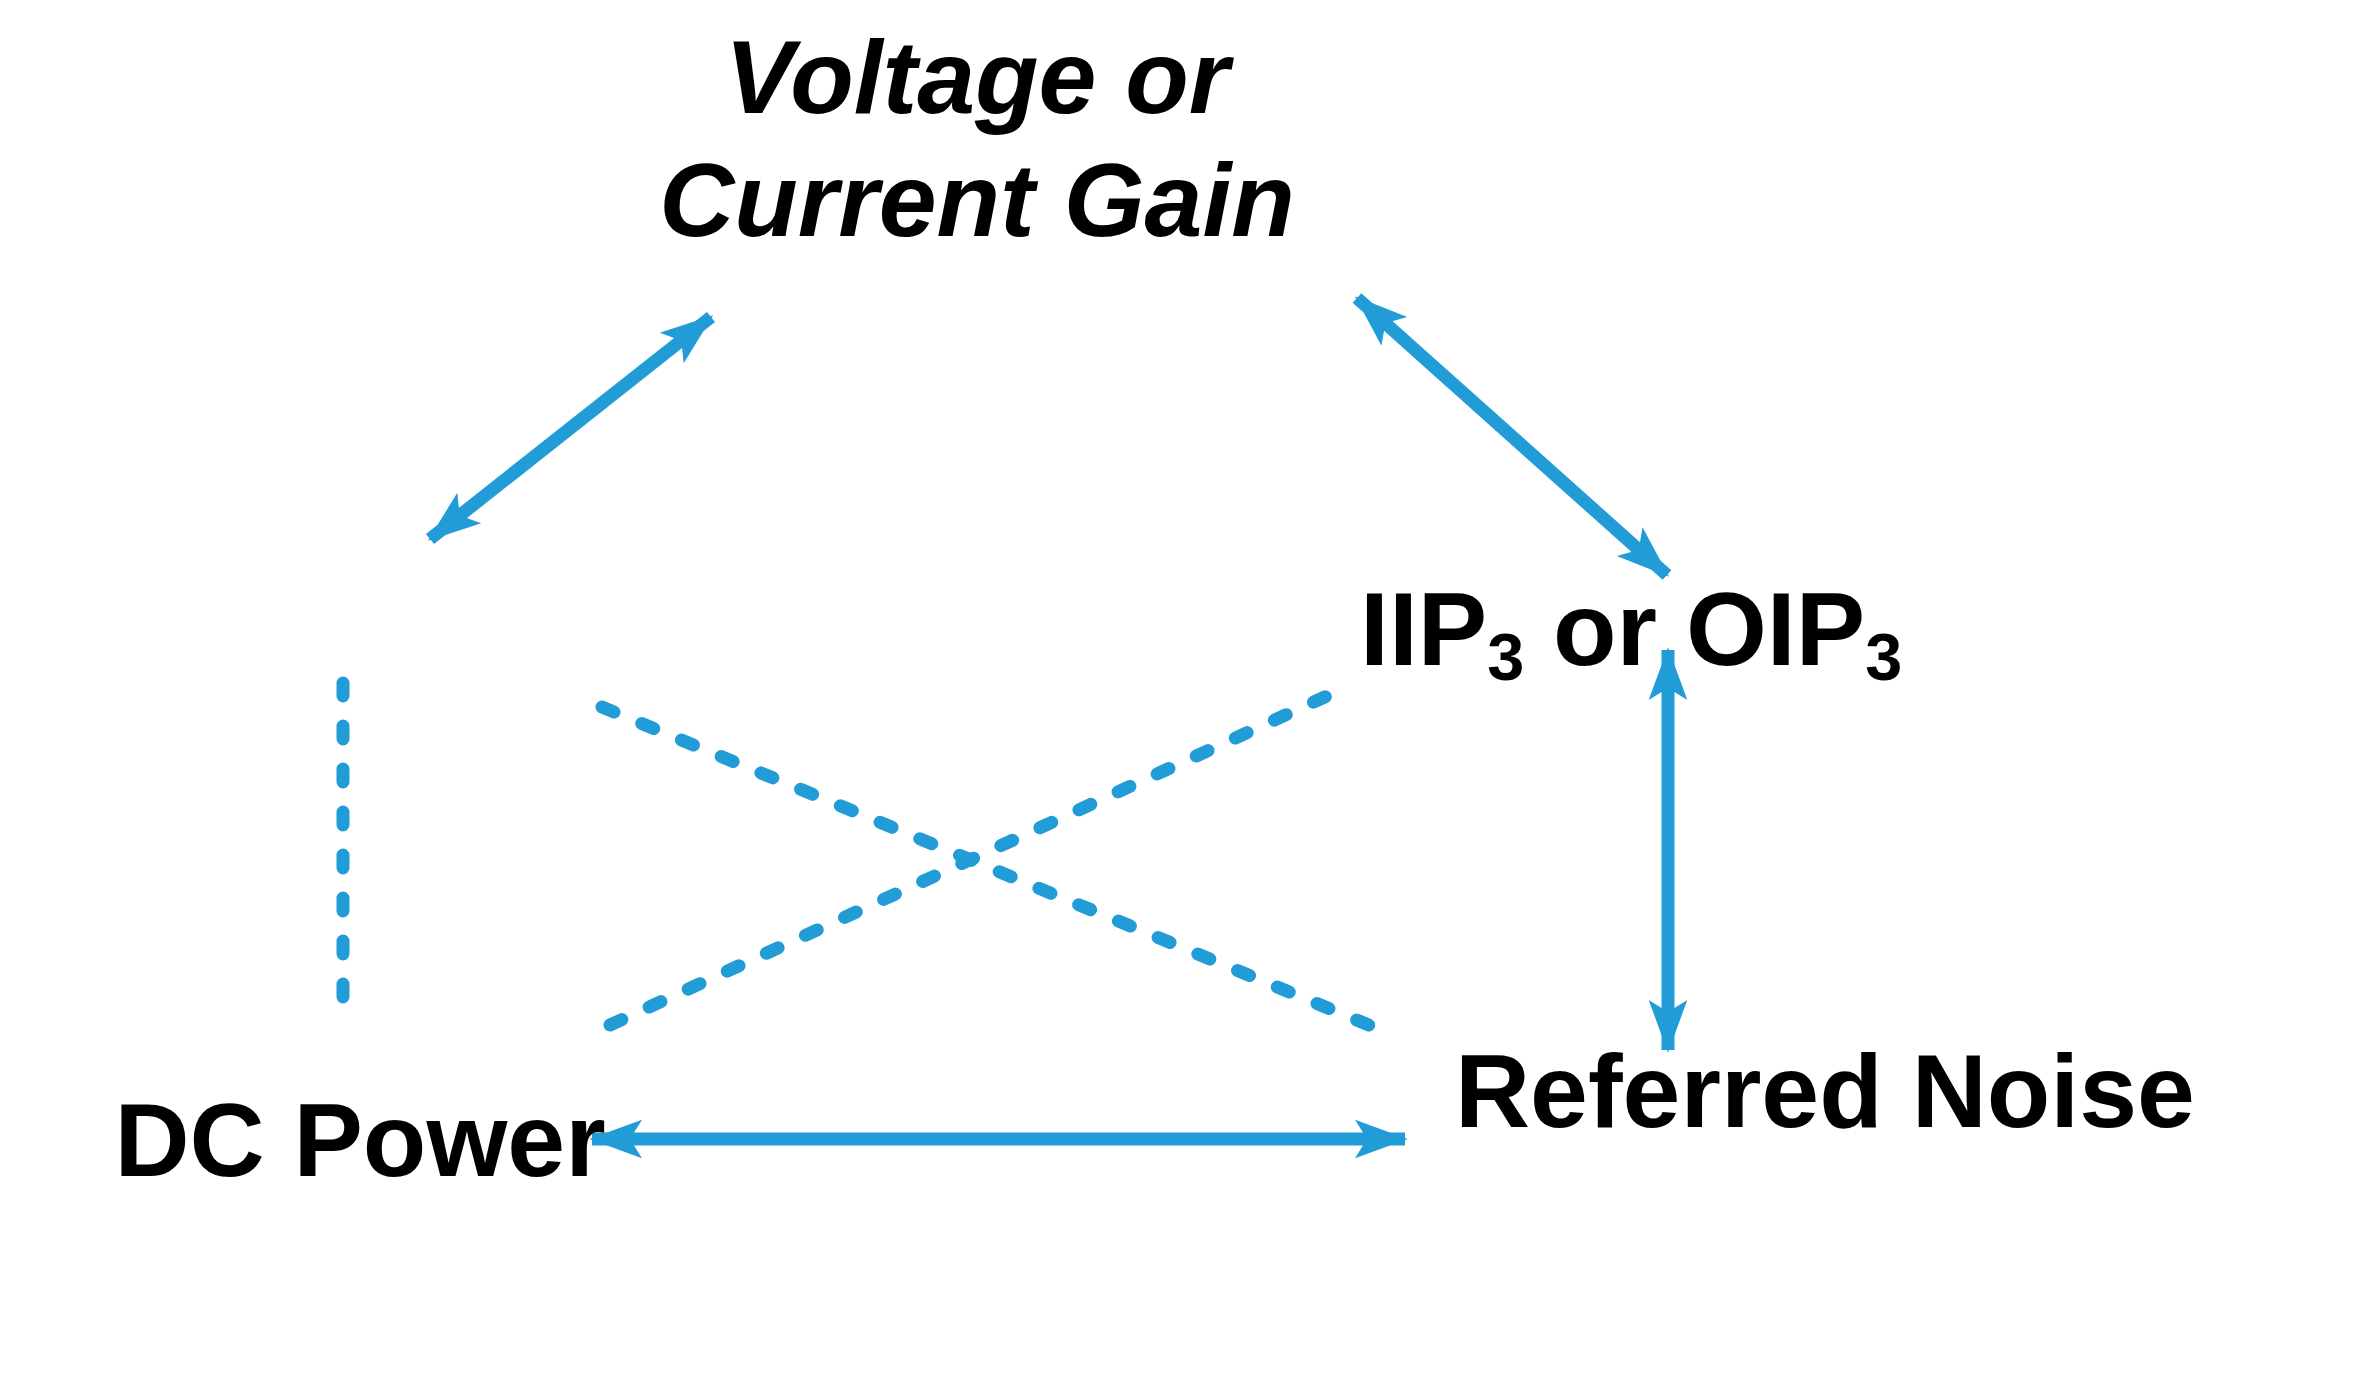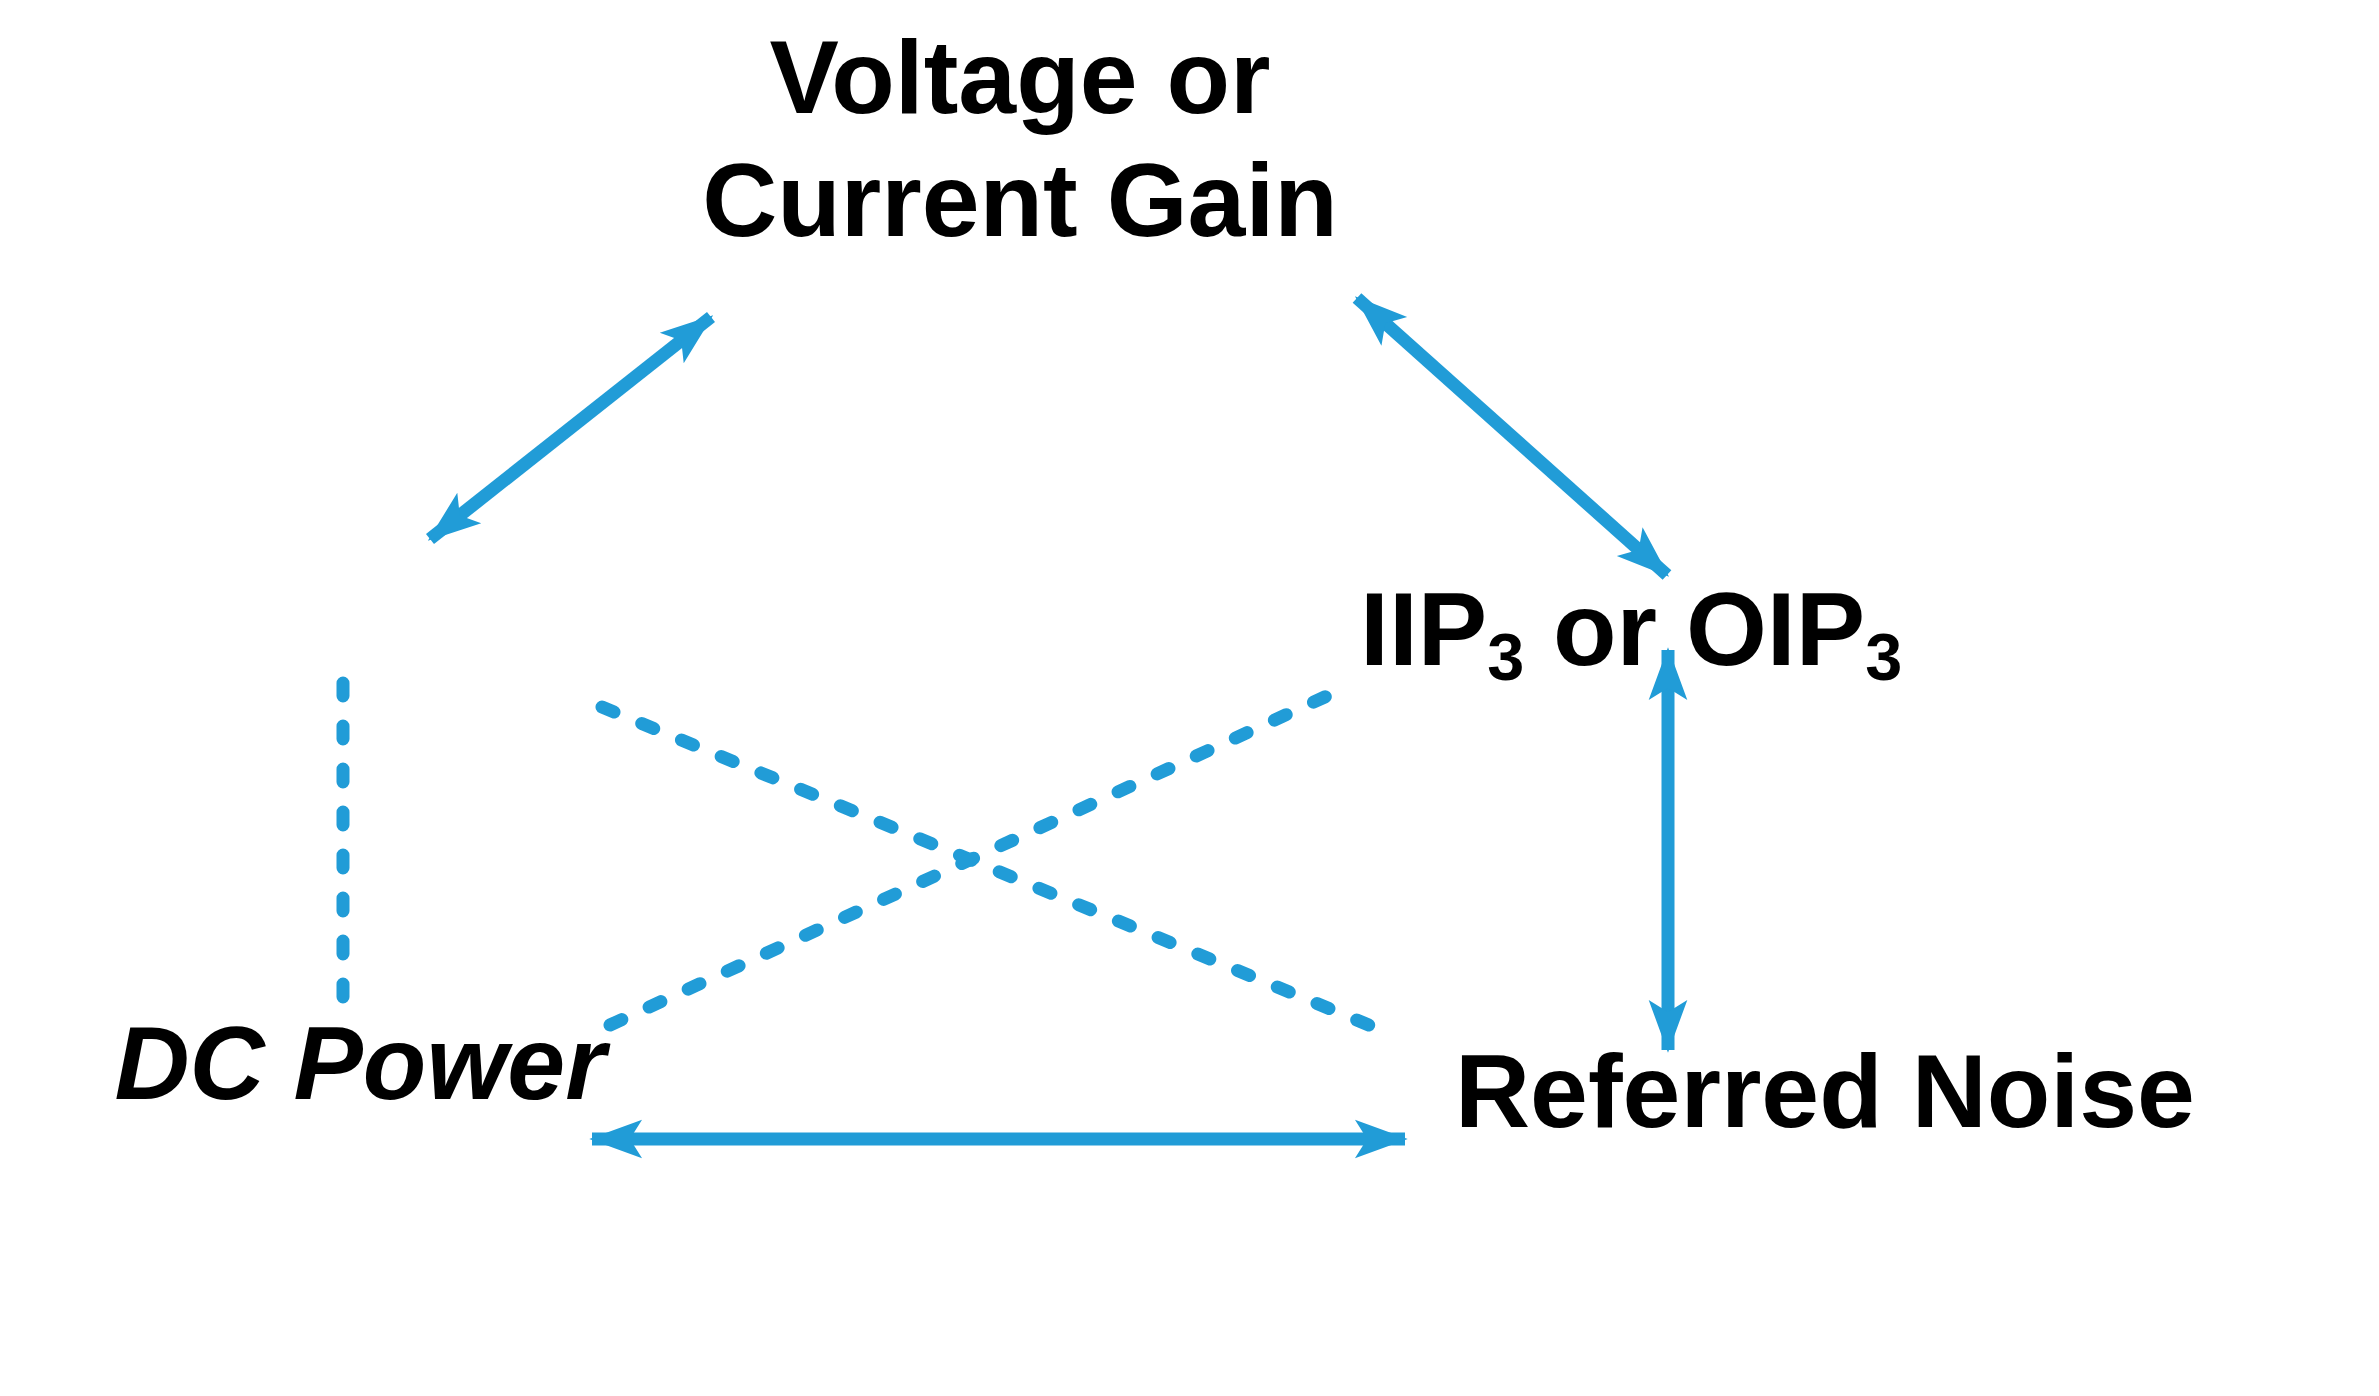"Voltage or" .node-gain { font-style: none -> italic; left: 615px -> 572px }
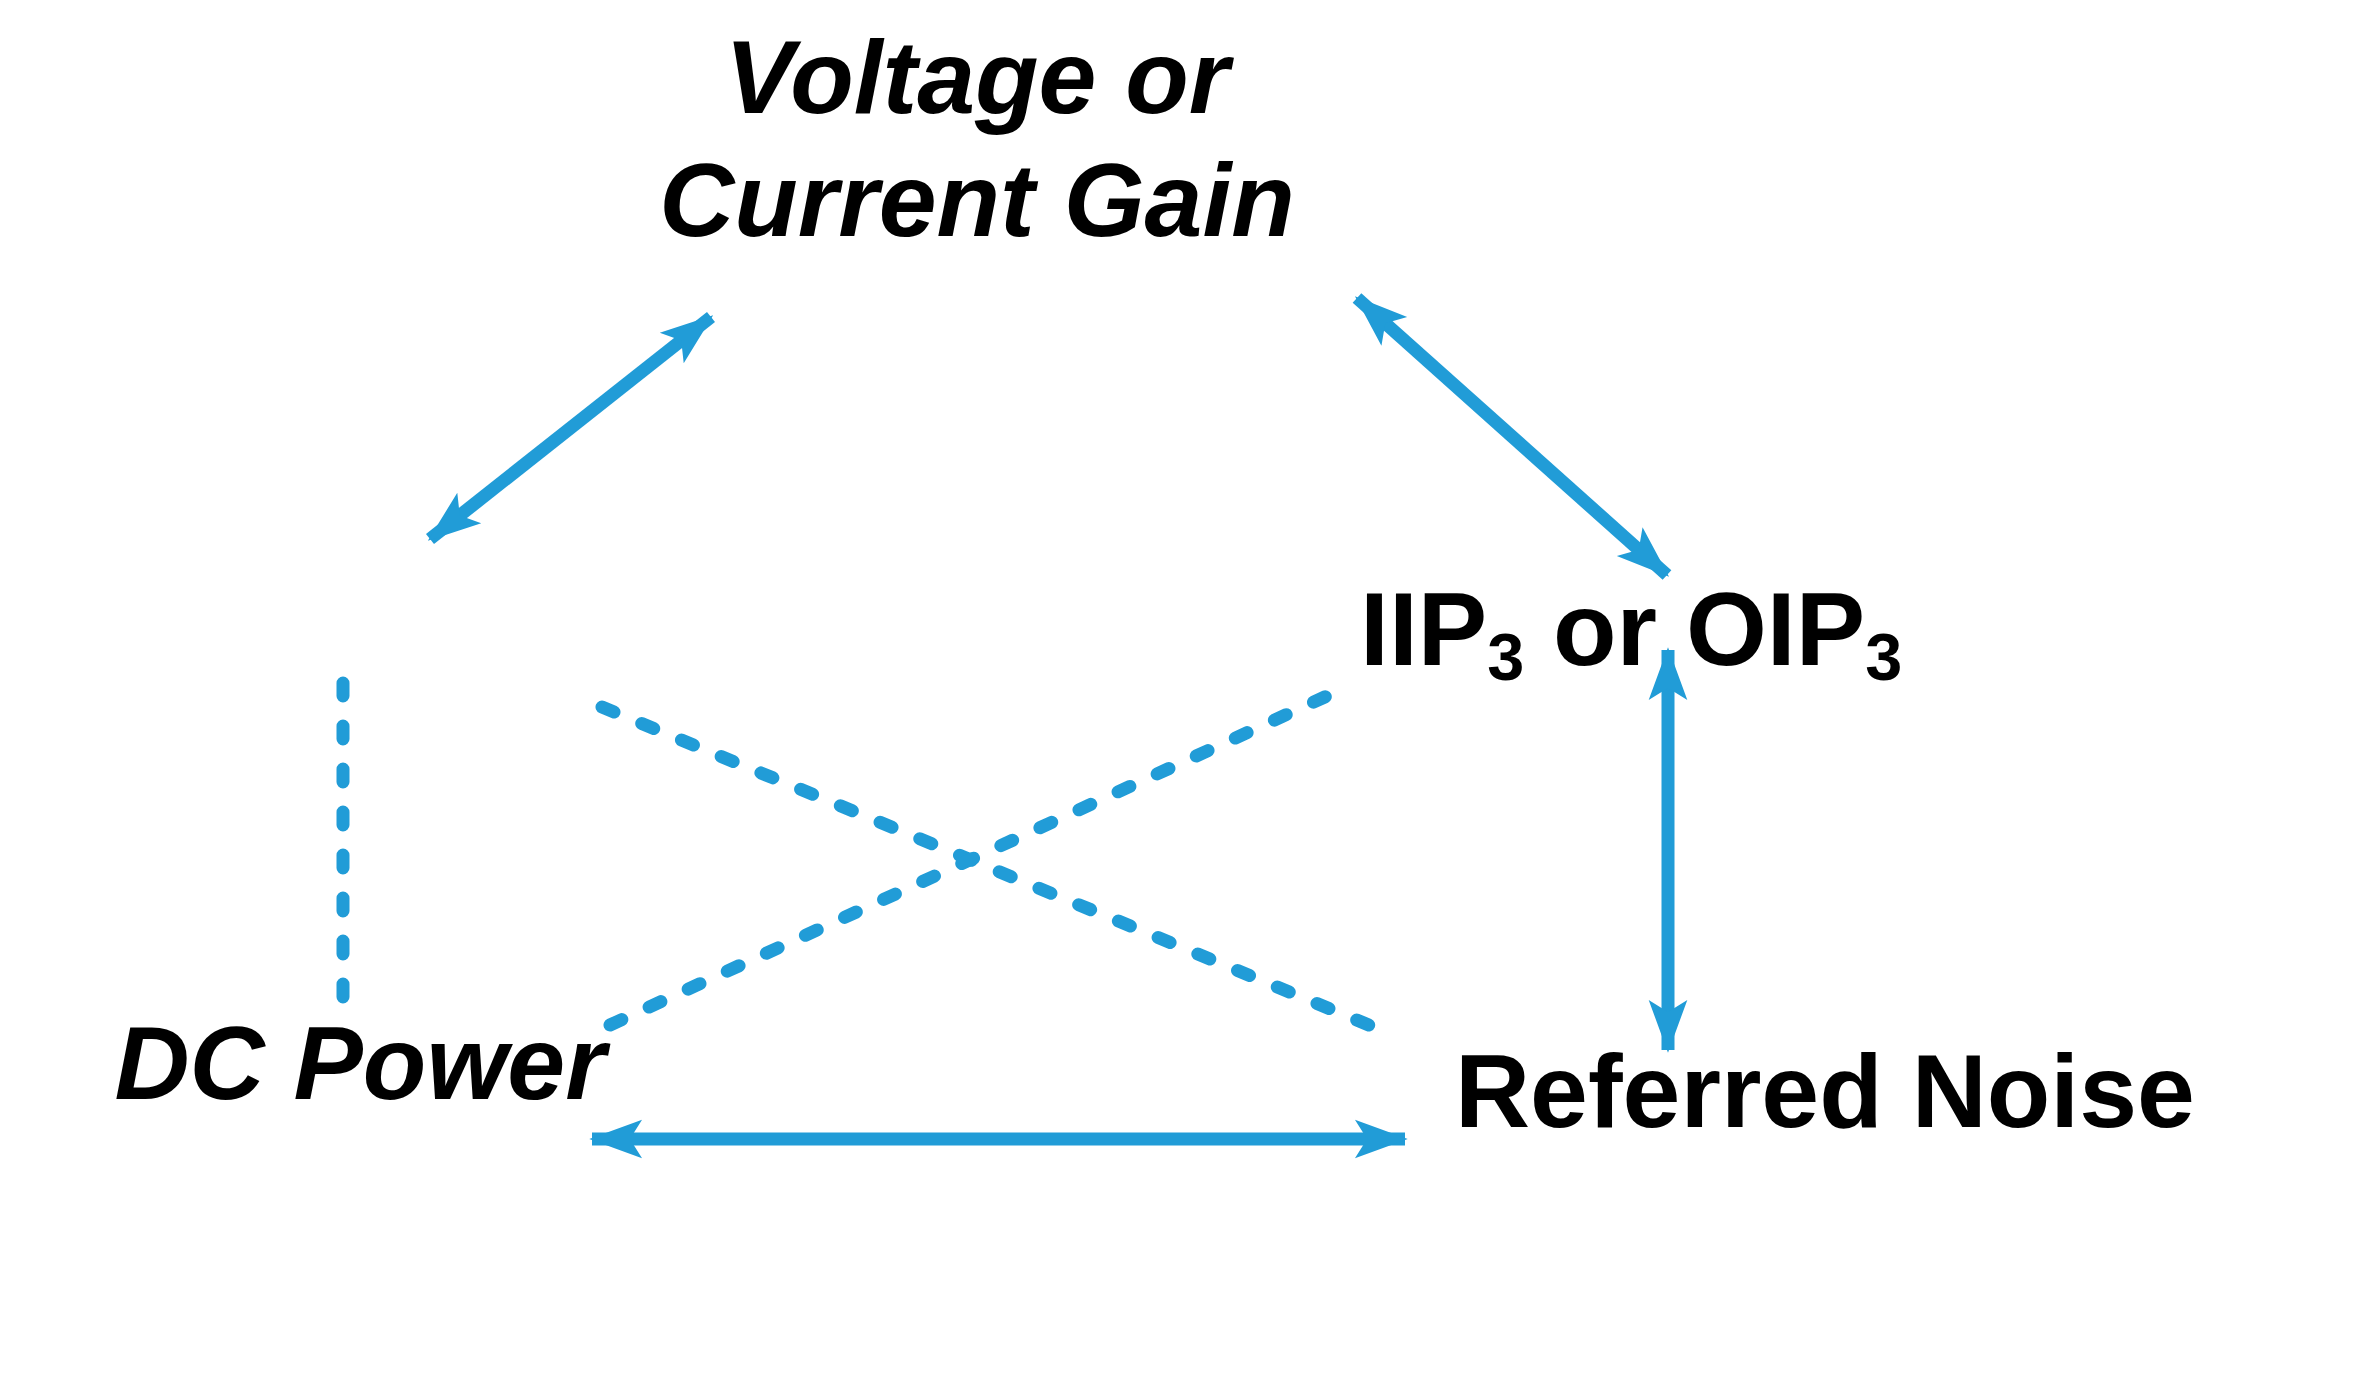"DC Power" .node-dc { font-style: italic -> none; top: 1002px -> 1079px }
